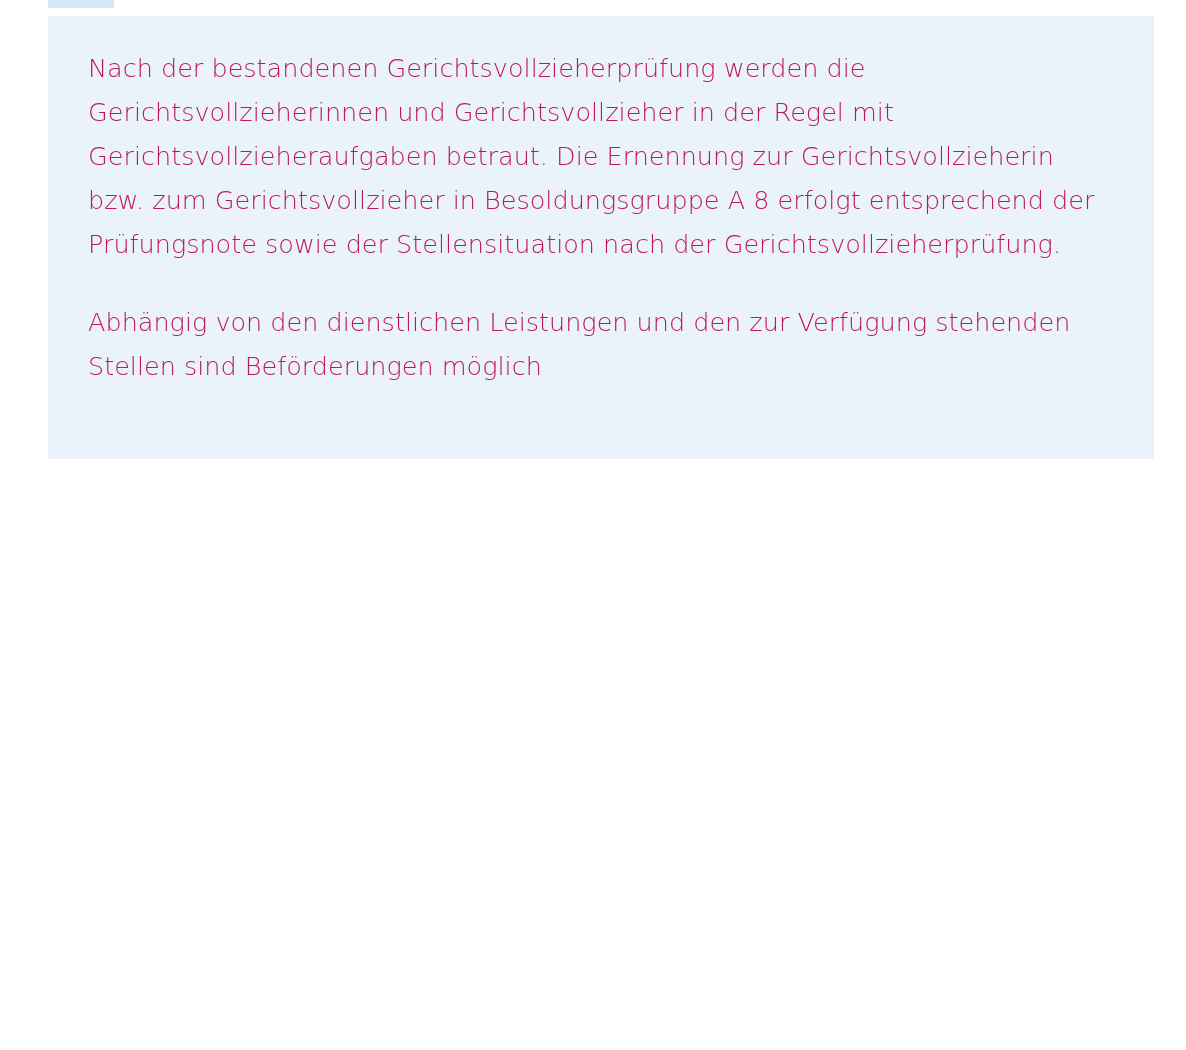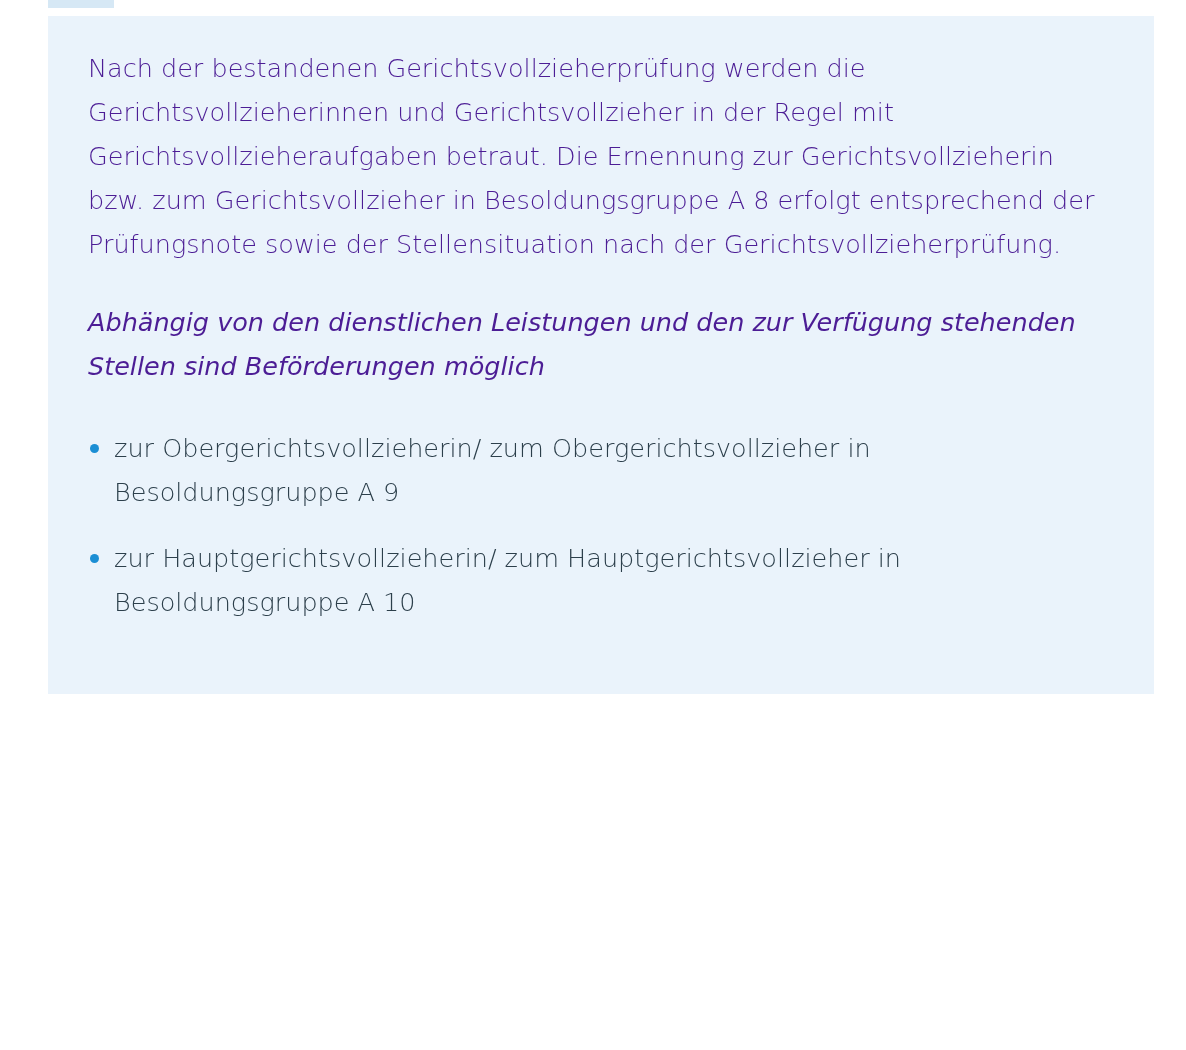"Nach der bestandenen" .accordion-body p { color: #4c1d95 -> #be185d }
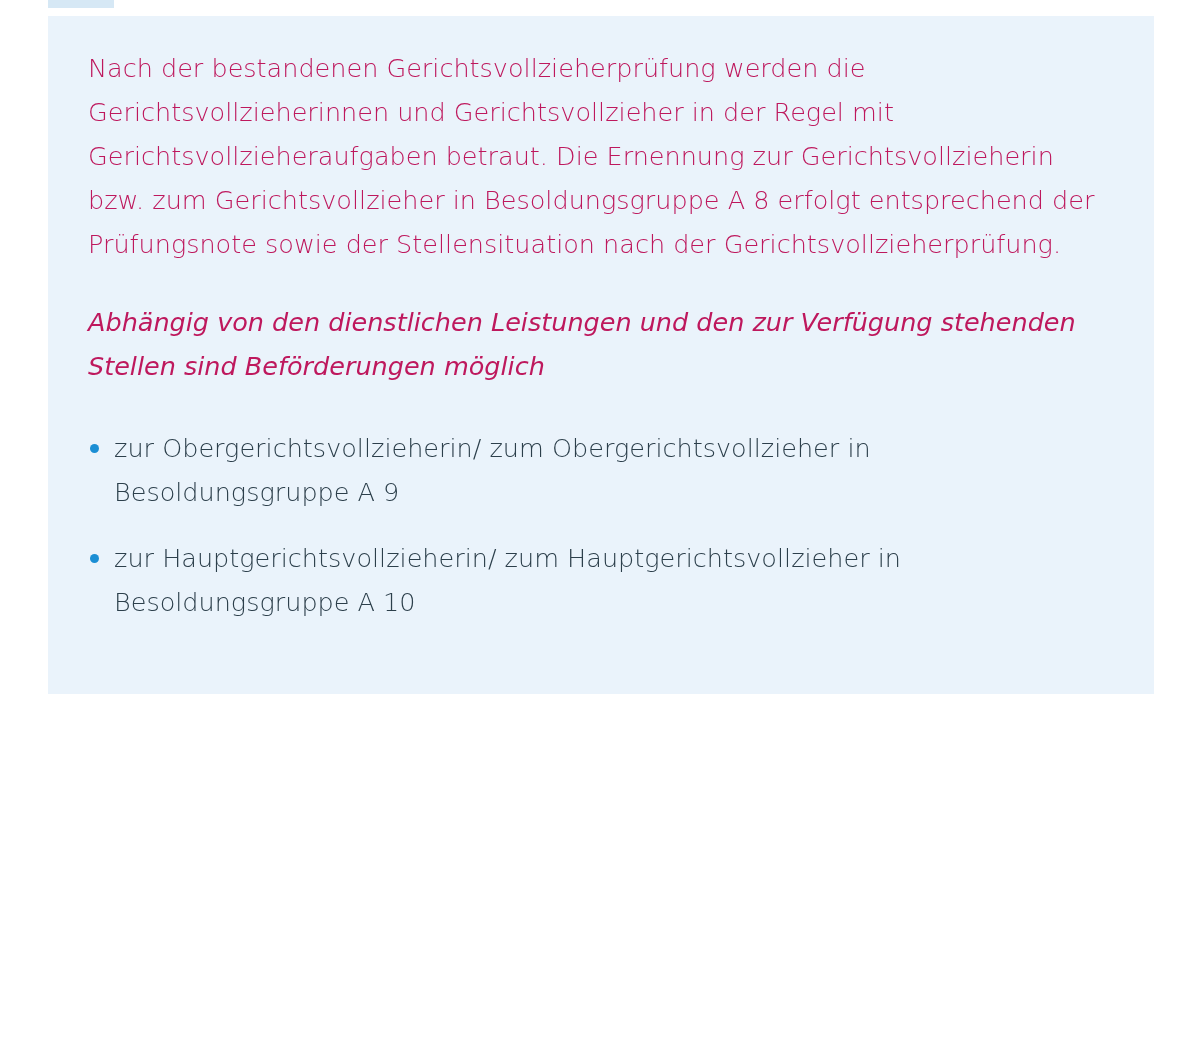"Abhängig von den dienstlichen Leistungen" .accordion-body p.tight { font-style: italic -> none; margin-bottom: 38px -> 27px }
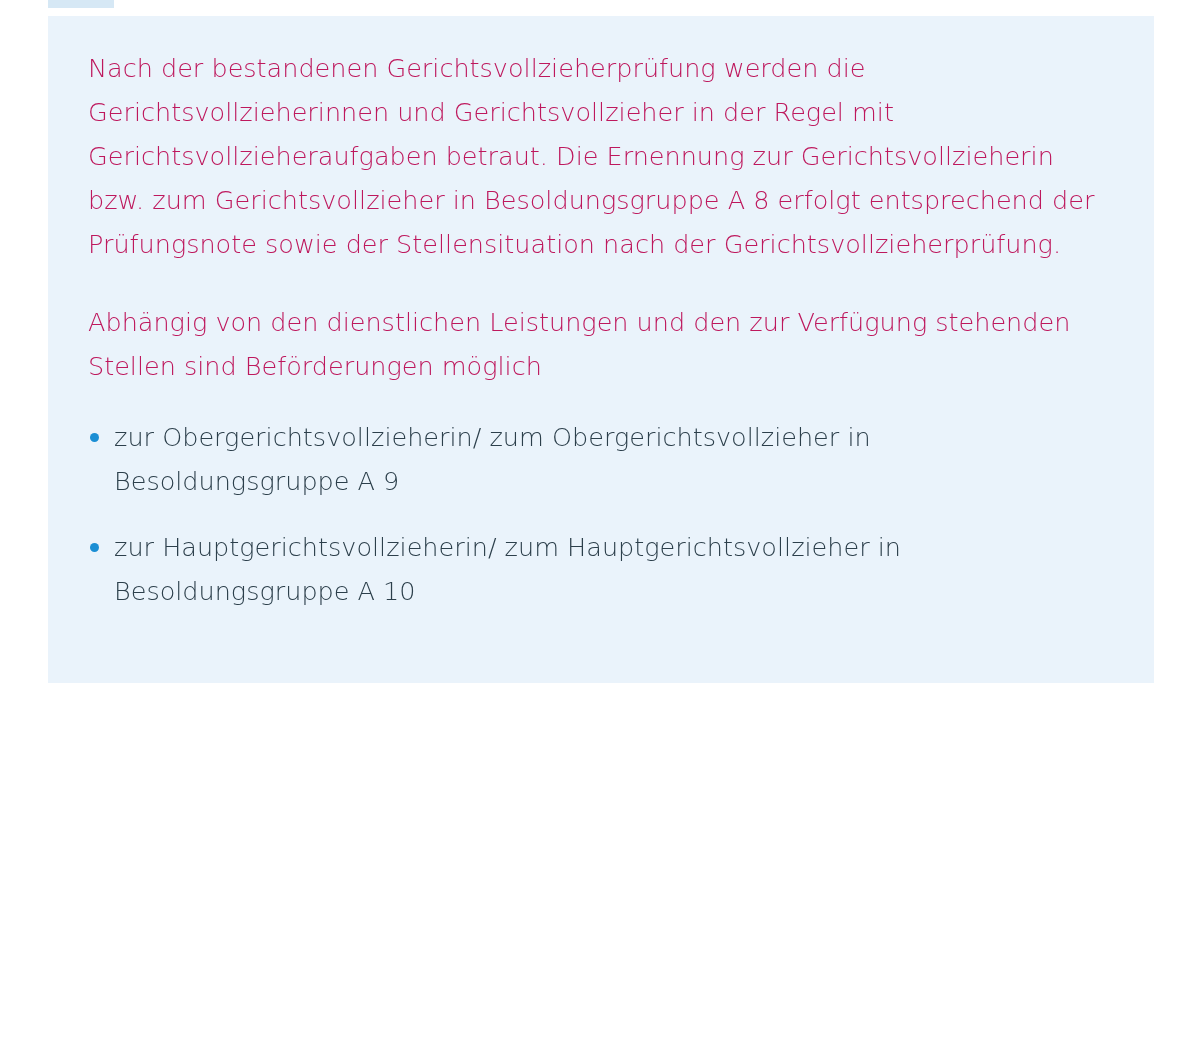"zur Obergerichtsvollzieherin/ zum" ul.bullets { html: <ul> <li>zur Obergerichtsvollzieherin/ zum Obergerichtsvollzieher in Besoldungsgruppe A 9</li> <li>zur Hauptgerichtsvollzieherin/ zum Hauptgerichtsvollzieher in Besoldungsgruppe A 10</li> </ul> -> none }
